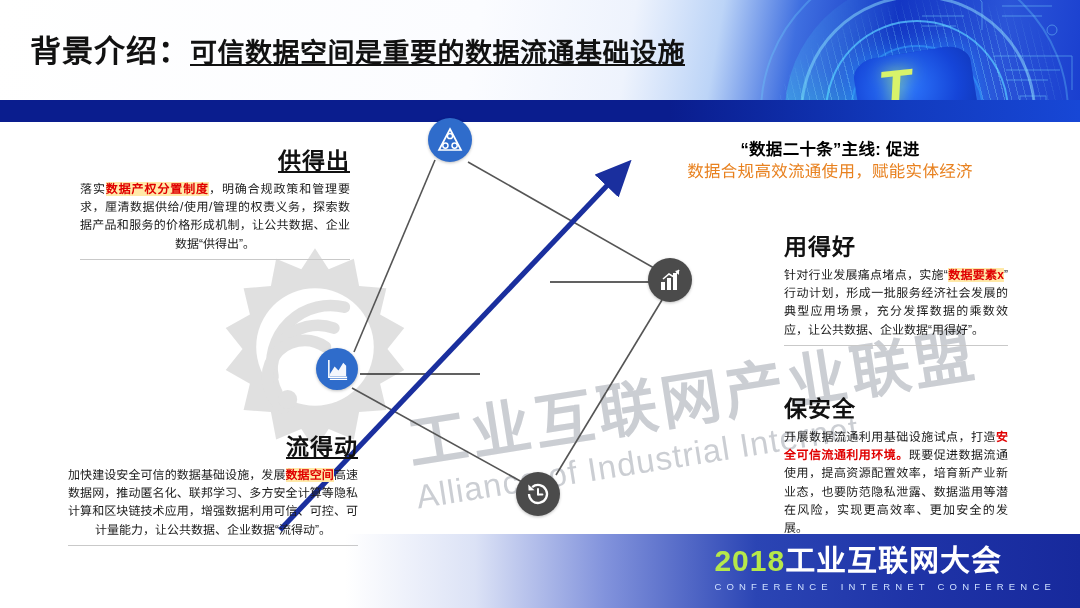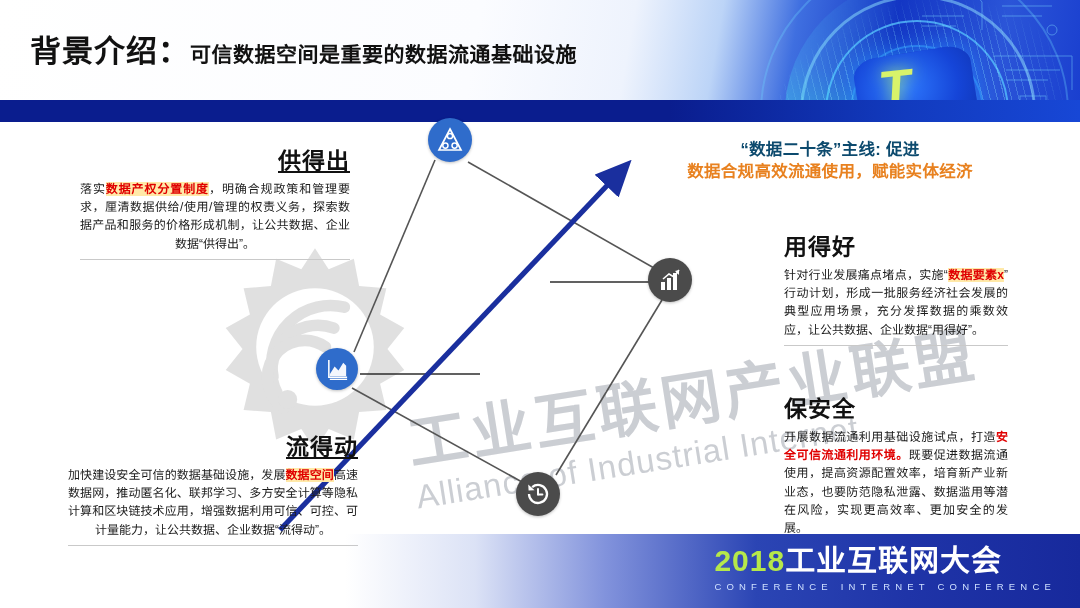"可信数据空间是重要的数据流通基础设施" .header-title .ht-sub { font-size: 21px -> 27px; text-decoration: none -> underline }
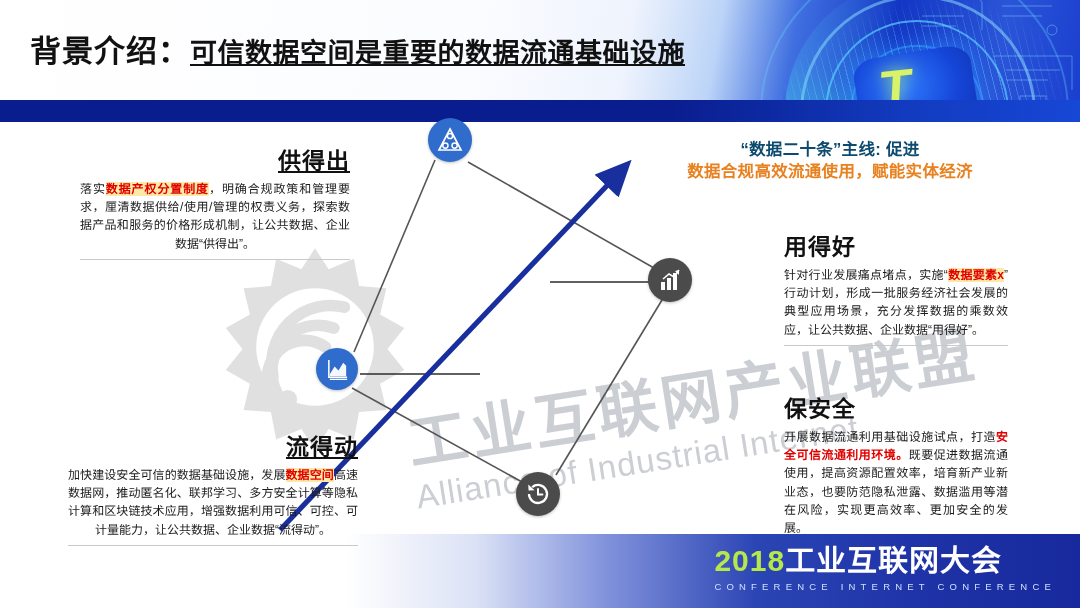"“数据二十条”主线: 促进" .rh-1 { color: #0c4a6e -> #000000 }
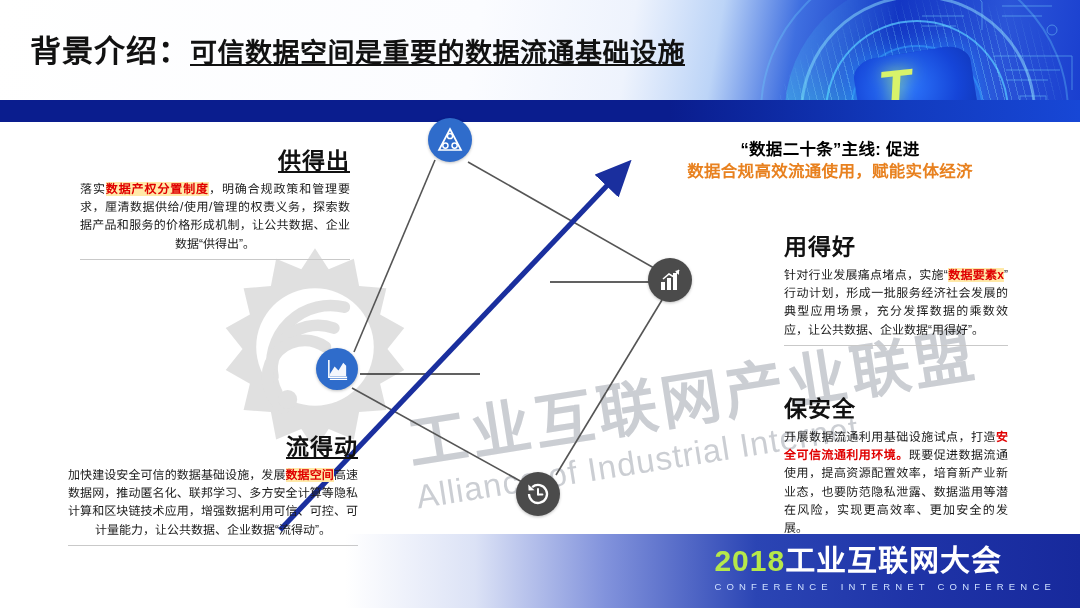"数据合规高效流通使用，赋能实体经济" .rh-2 { font-weight: bold -> normal }
